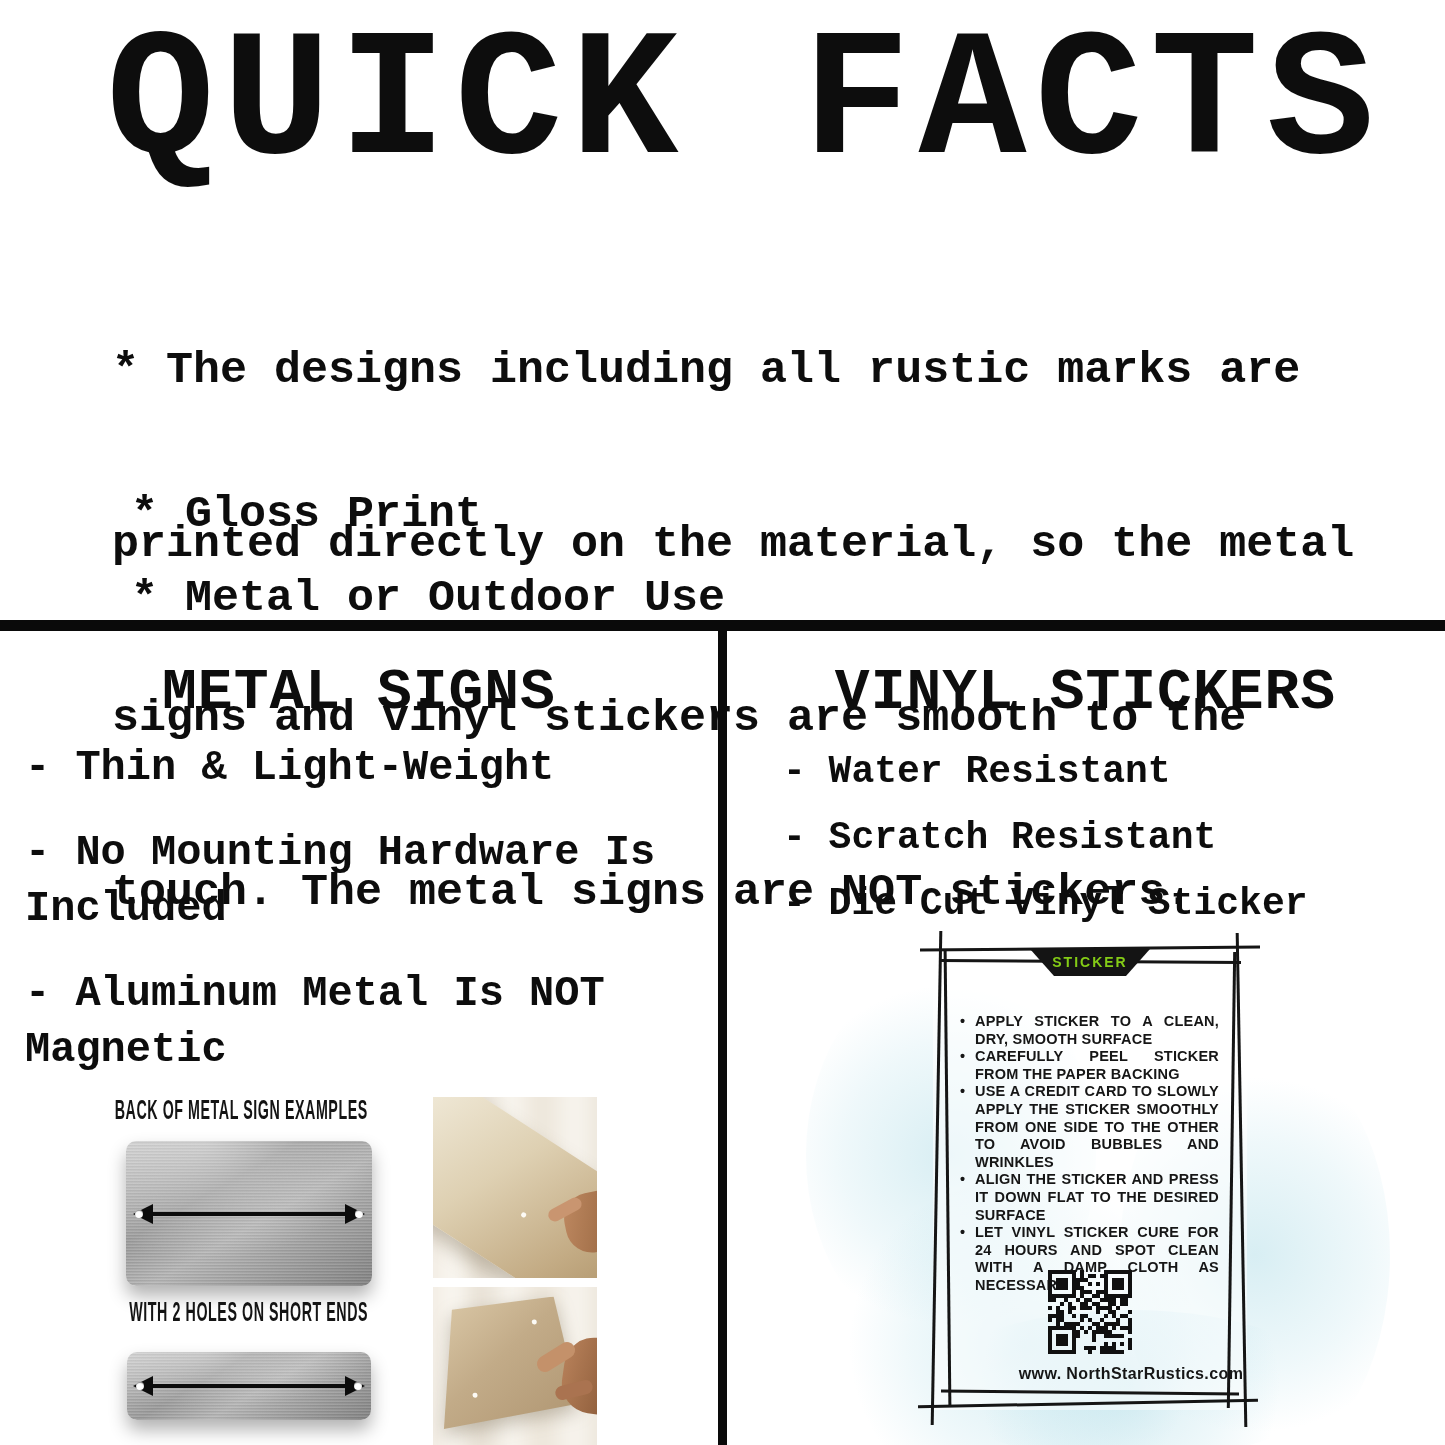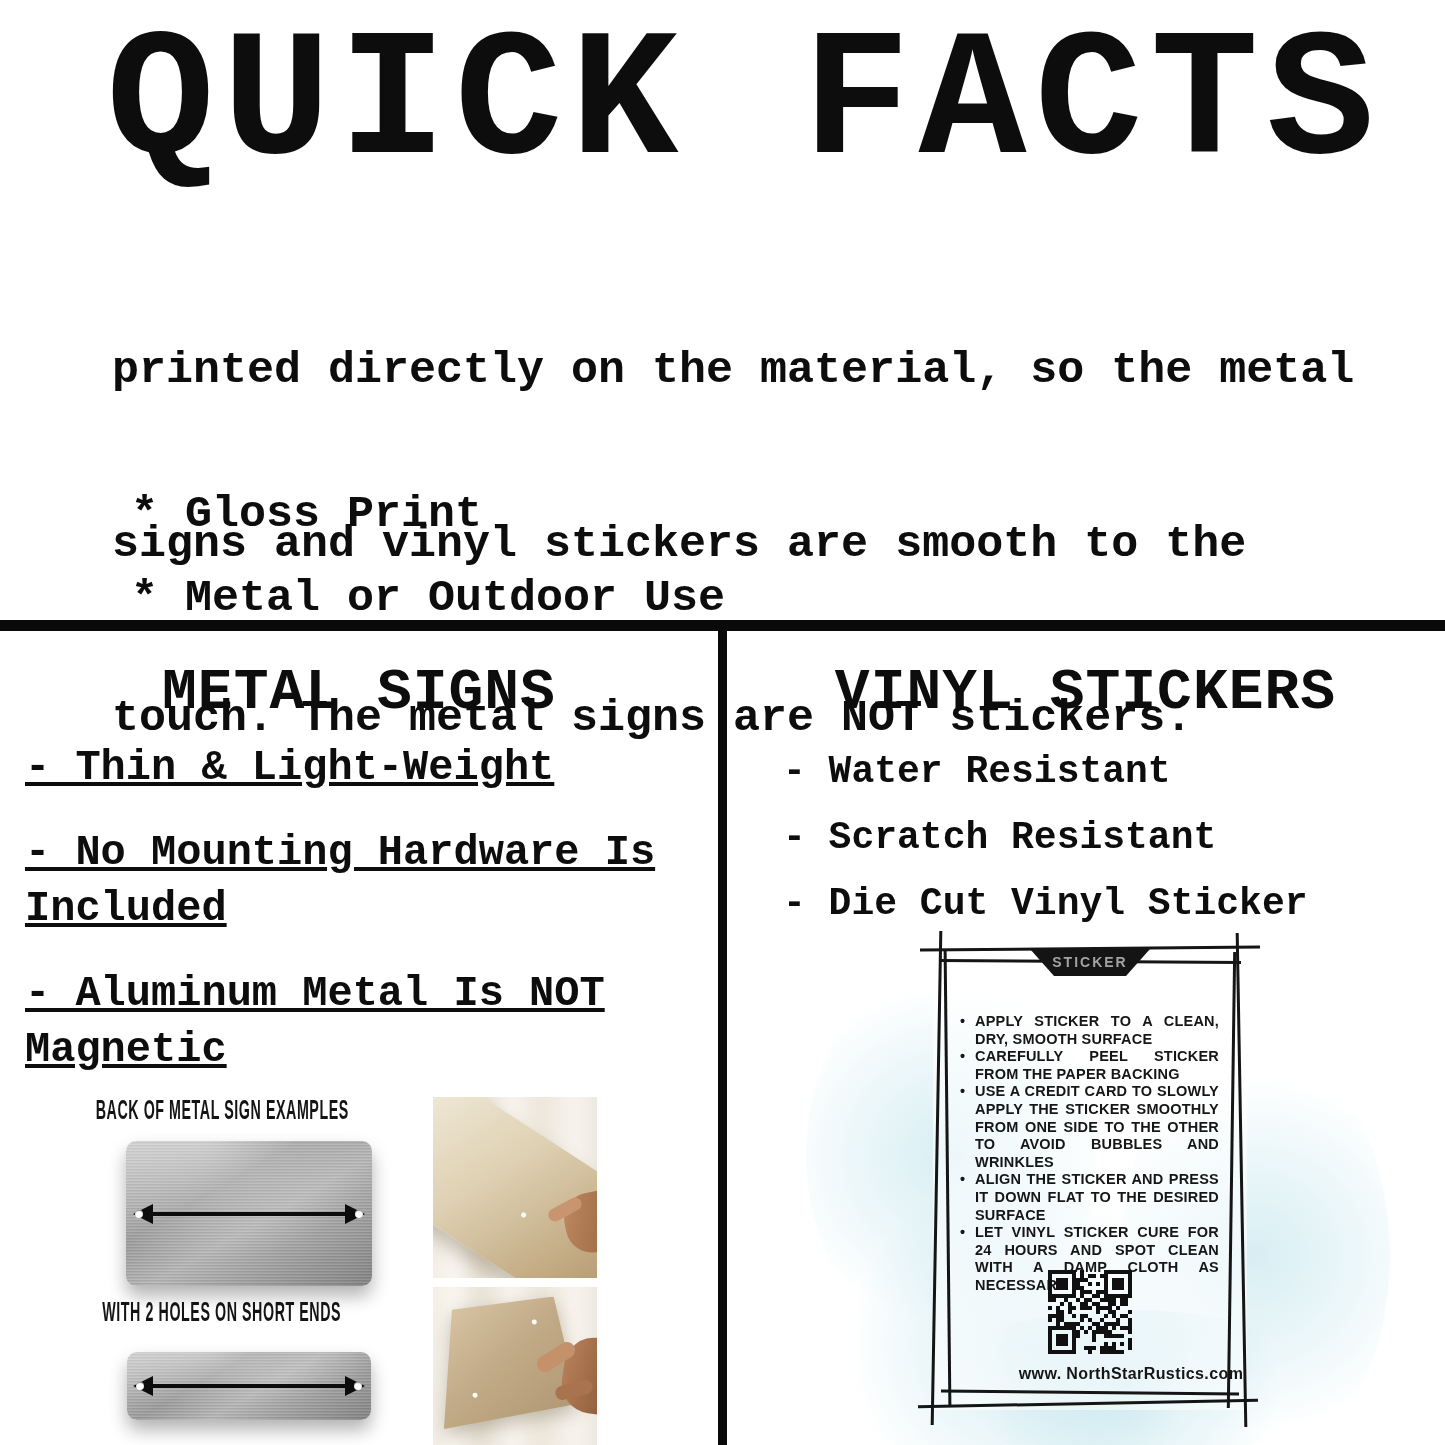"* The designs including all" div { html: none -> <div>* The designs including all rustic marks are</div> }
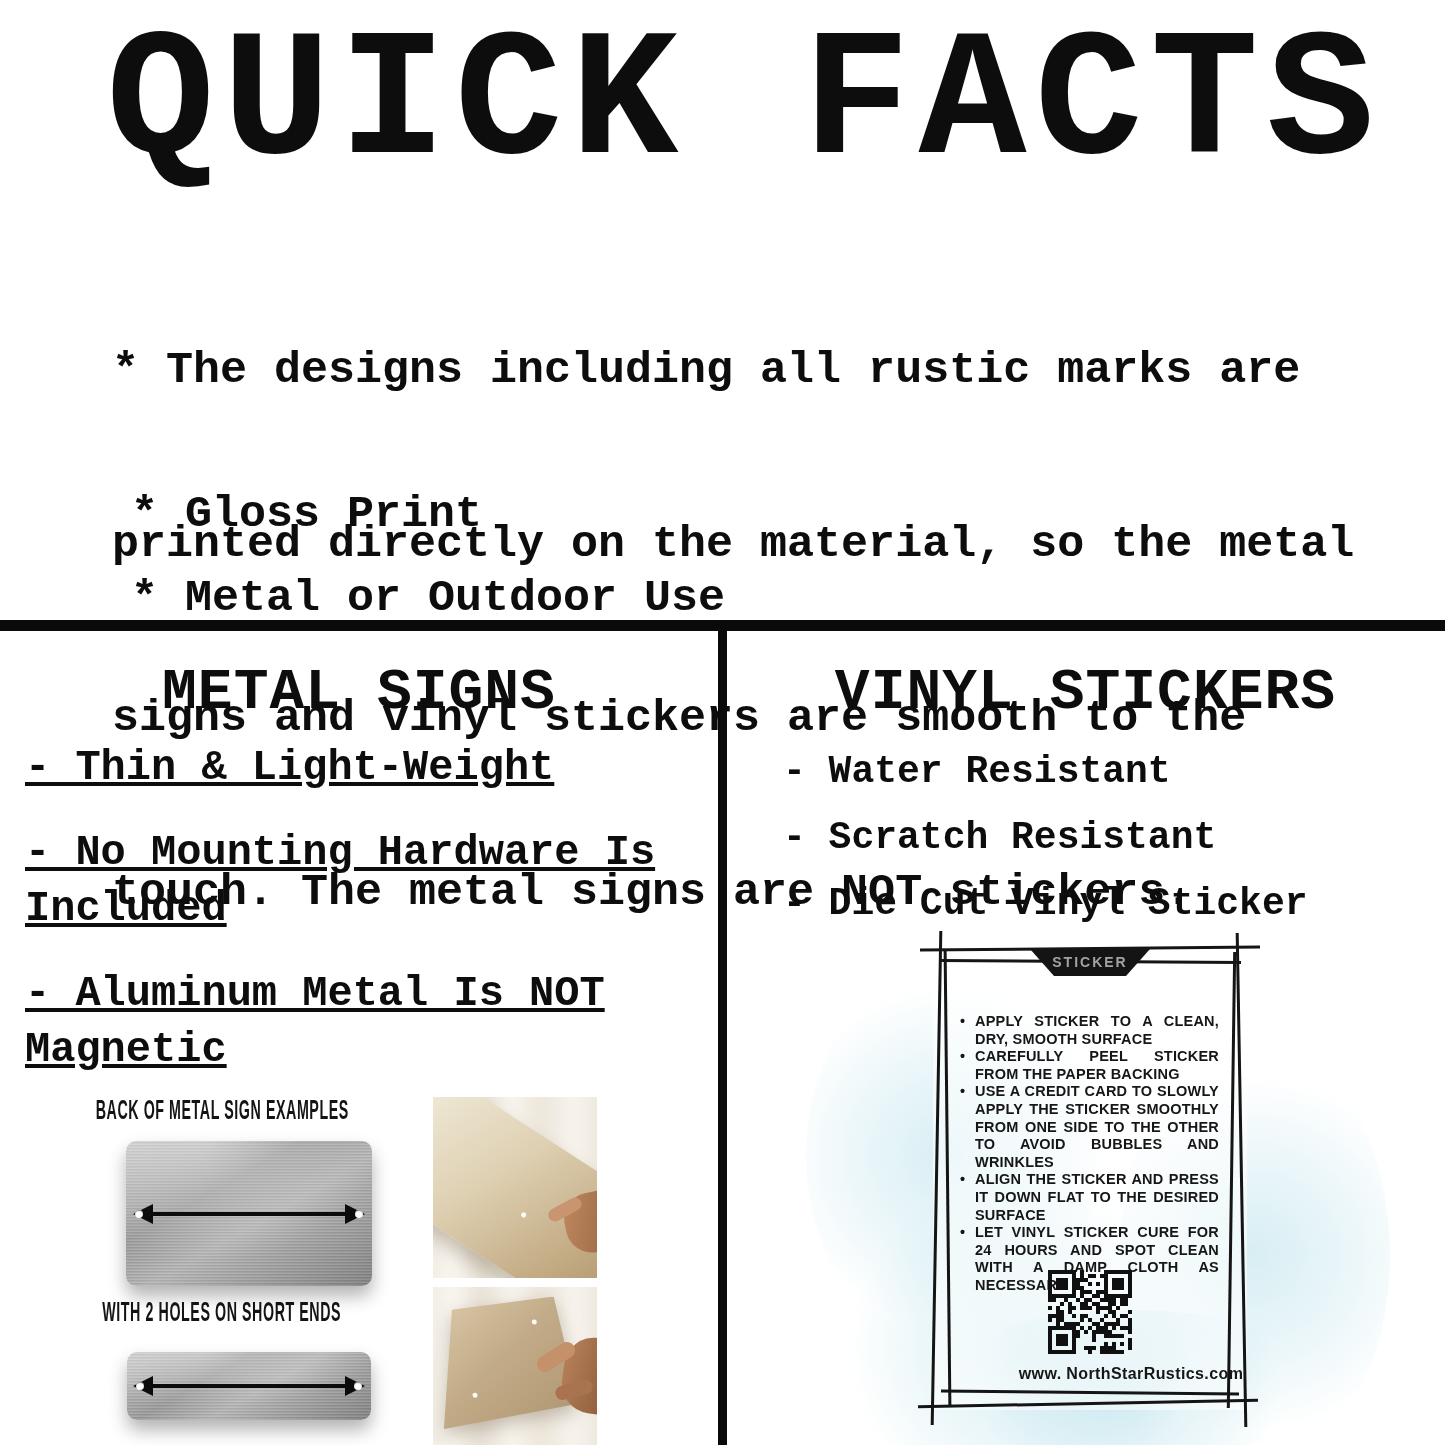"- Thin & Light-Weight" .bullets-left .b { text-decoration: underline -> none }
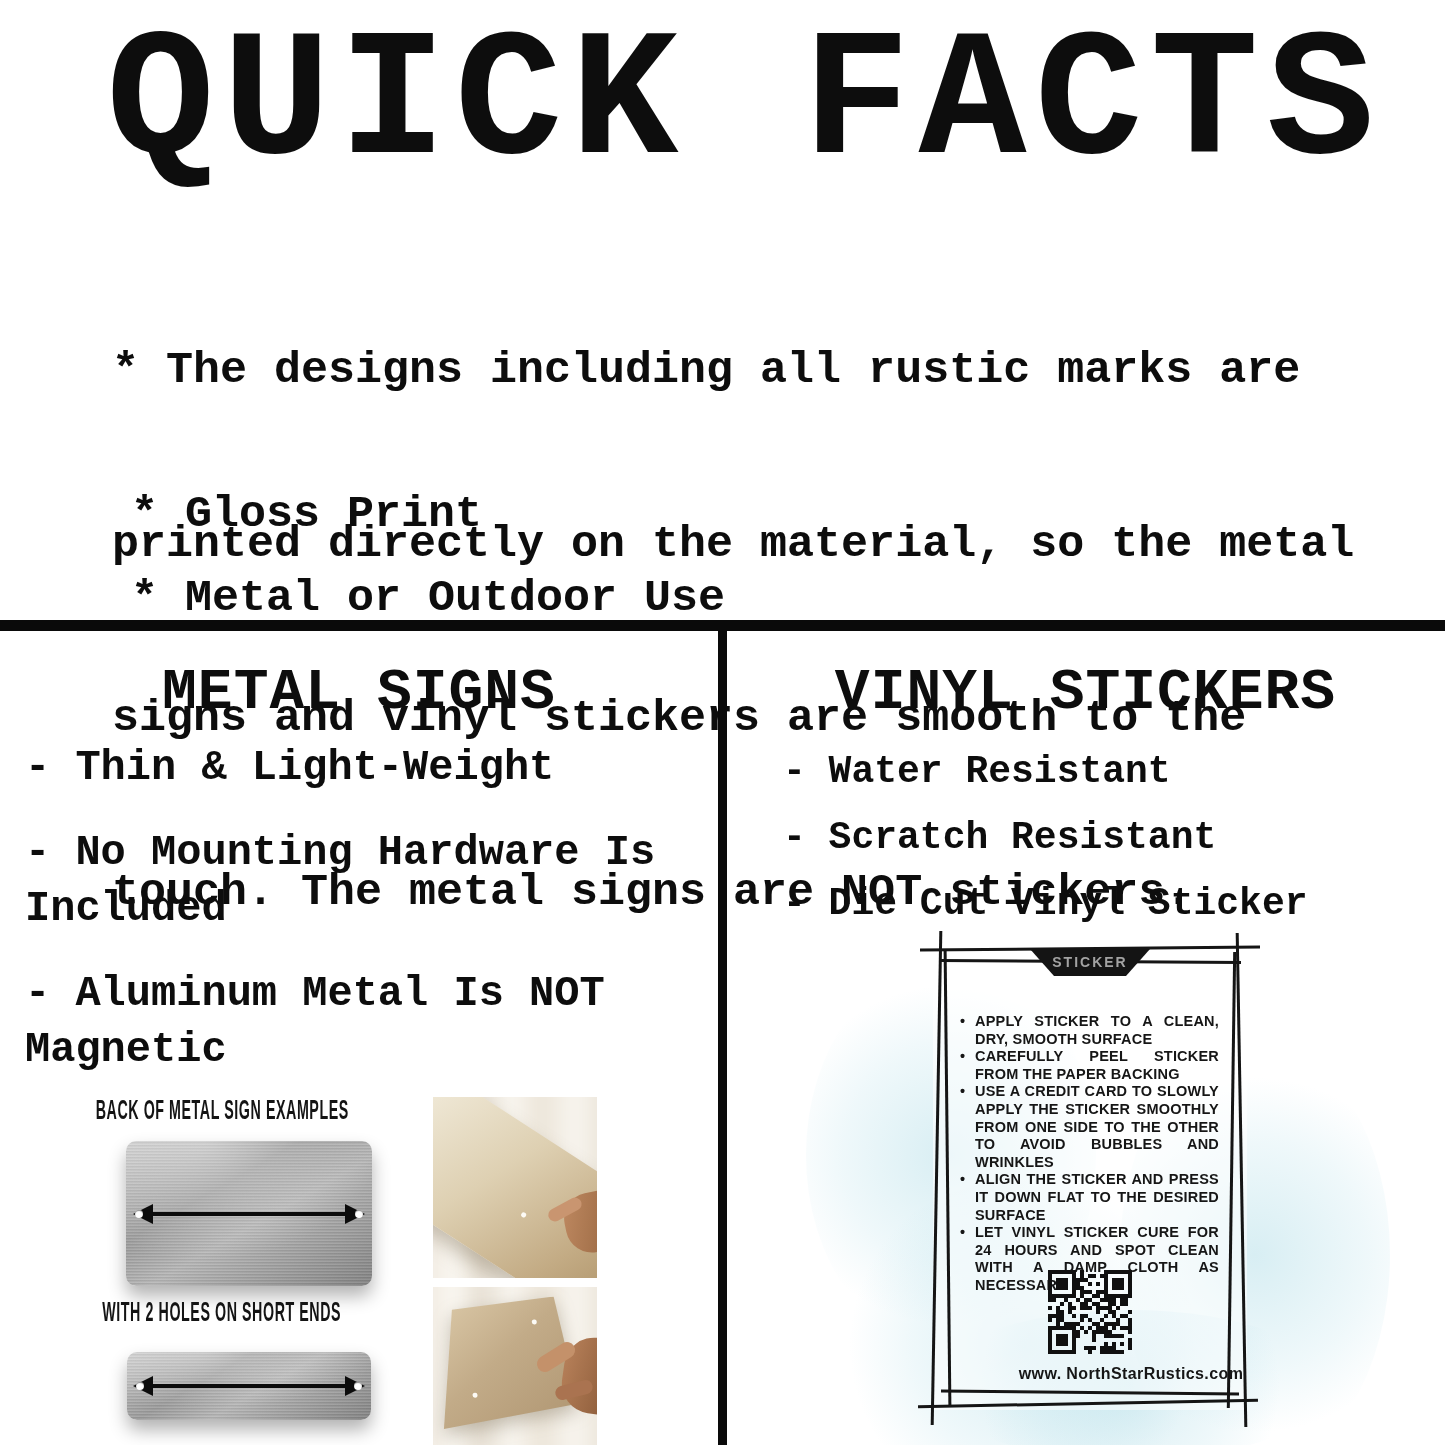"STICKER" .badge { color: #a3a3a3 -> #84cc16 }
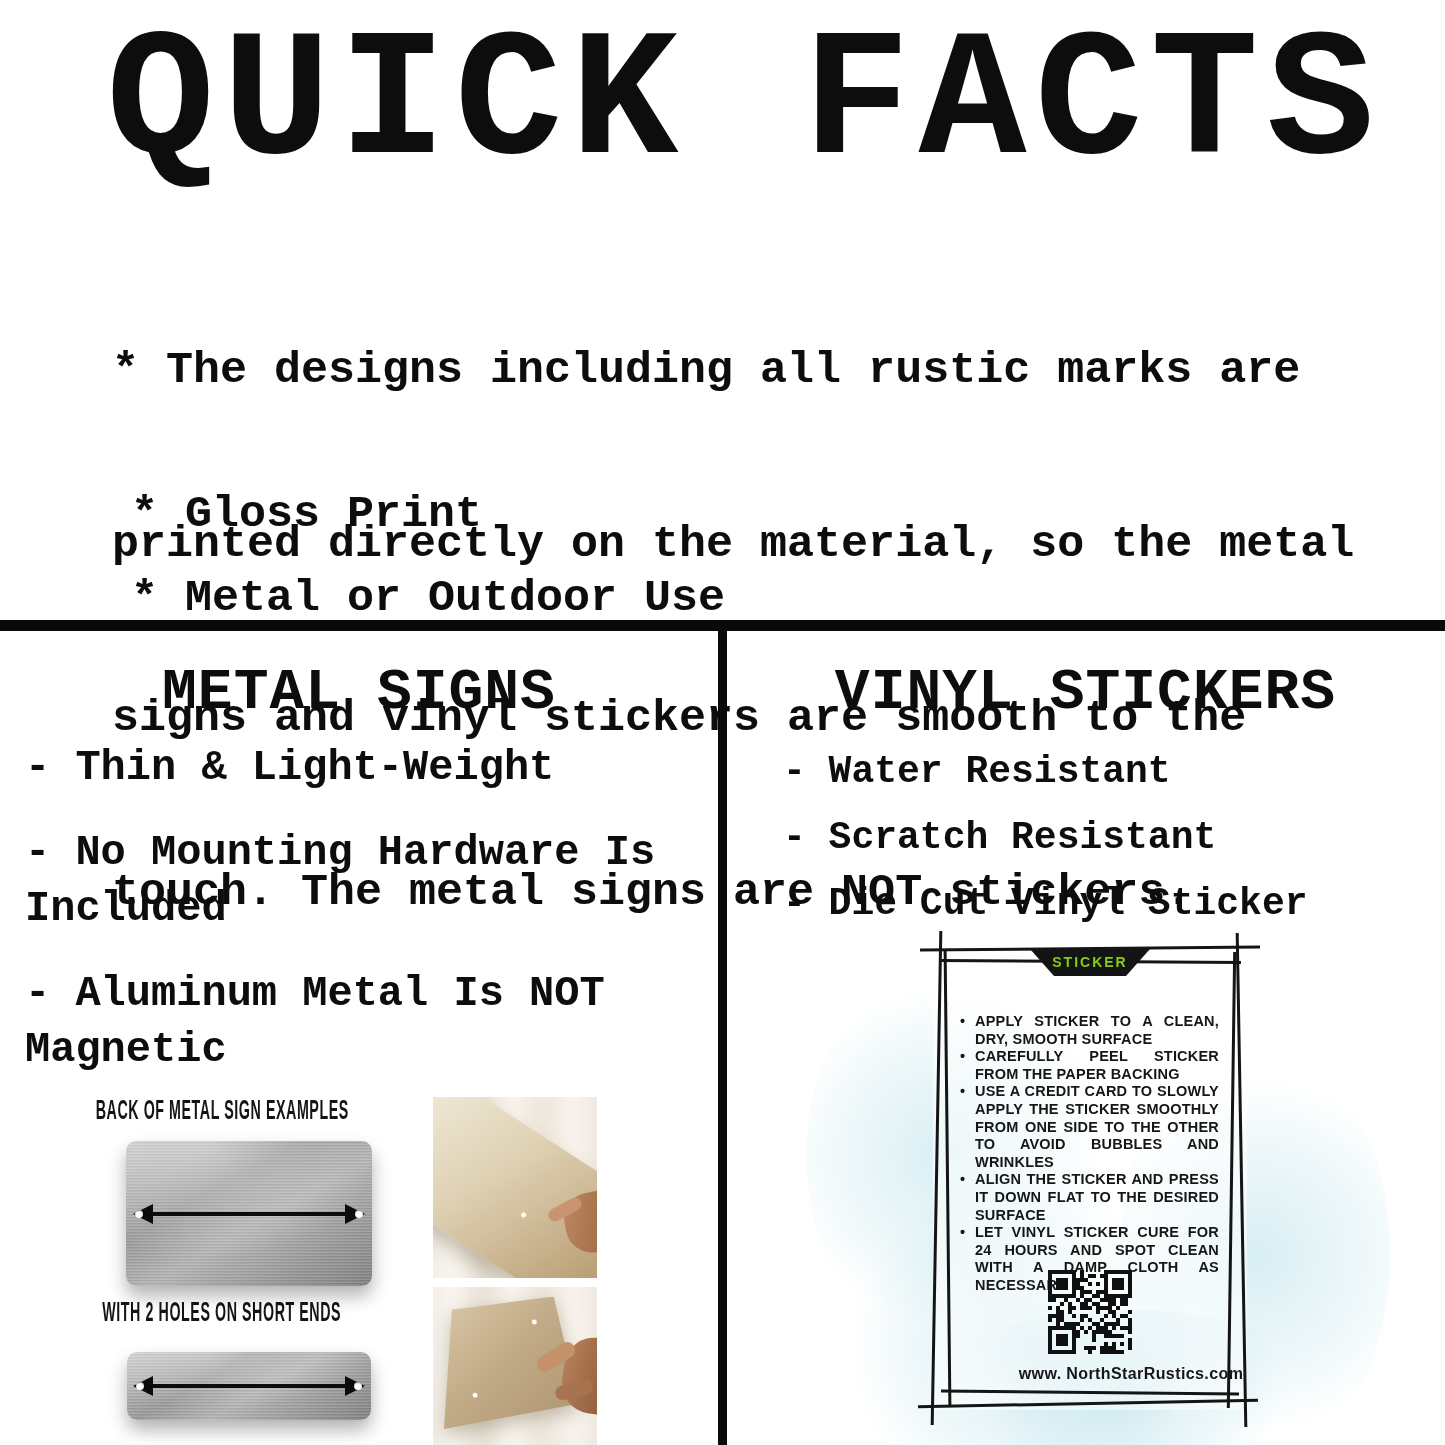"BACK OF METAL SIGN EXAMPLES" .cond-label { text-align: center -> right }
